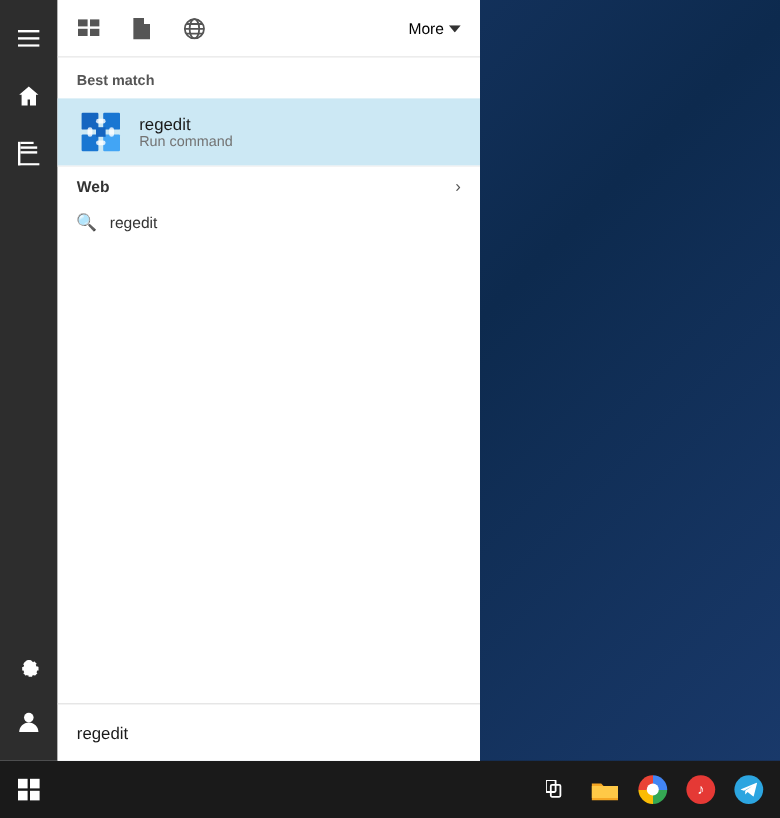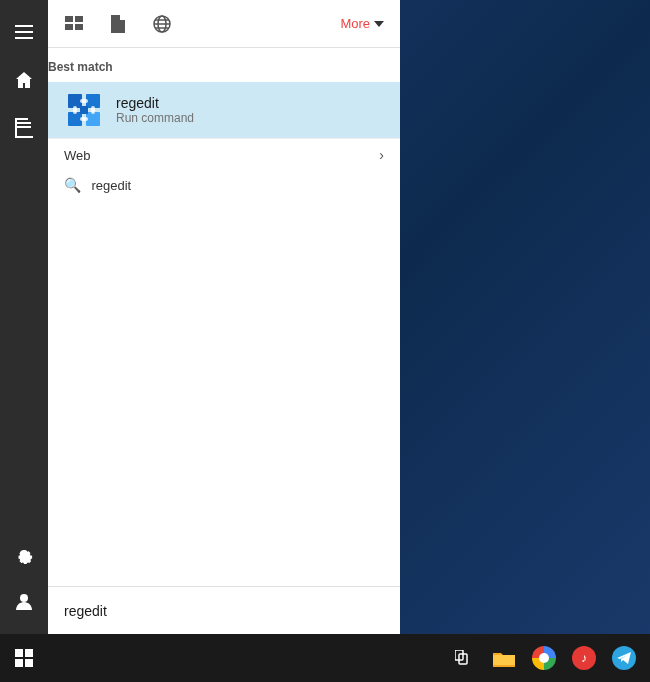"More" .more-btn { color: #ef4444 -> #000000 }
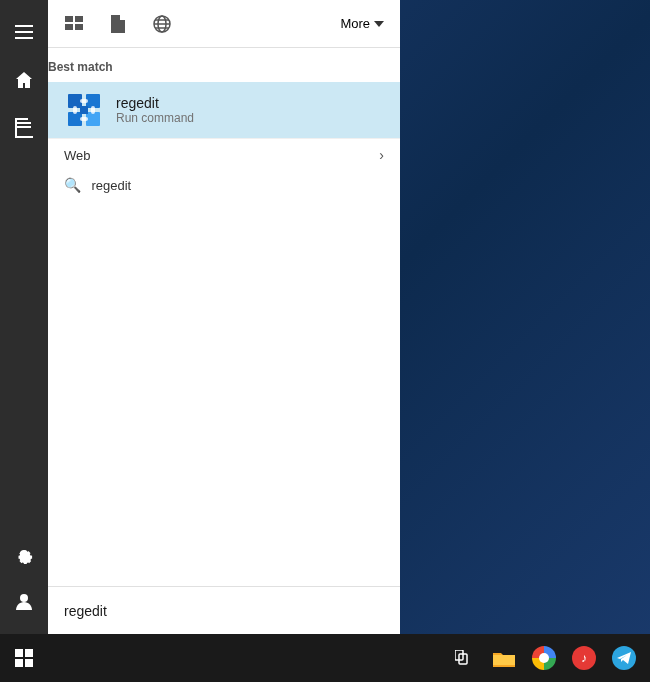"Best match" .section-label { padding: 12px 16px 8px 0 -> 12px 16px 8px 16px }
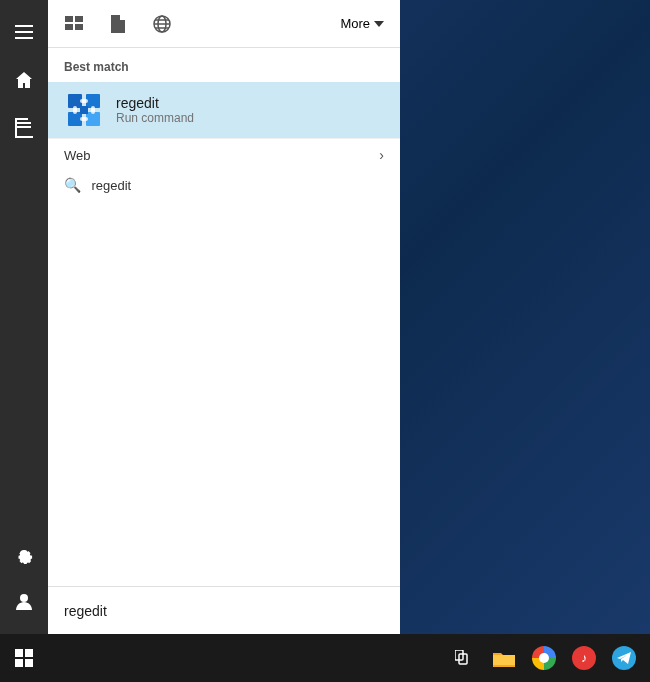"Web" .web-label { font-weight: 400 -> 700 }
